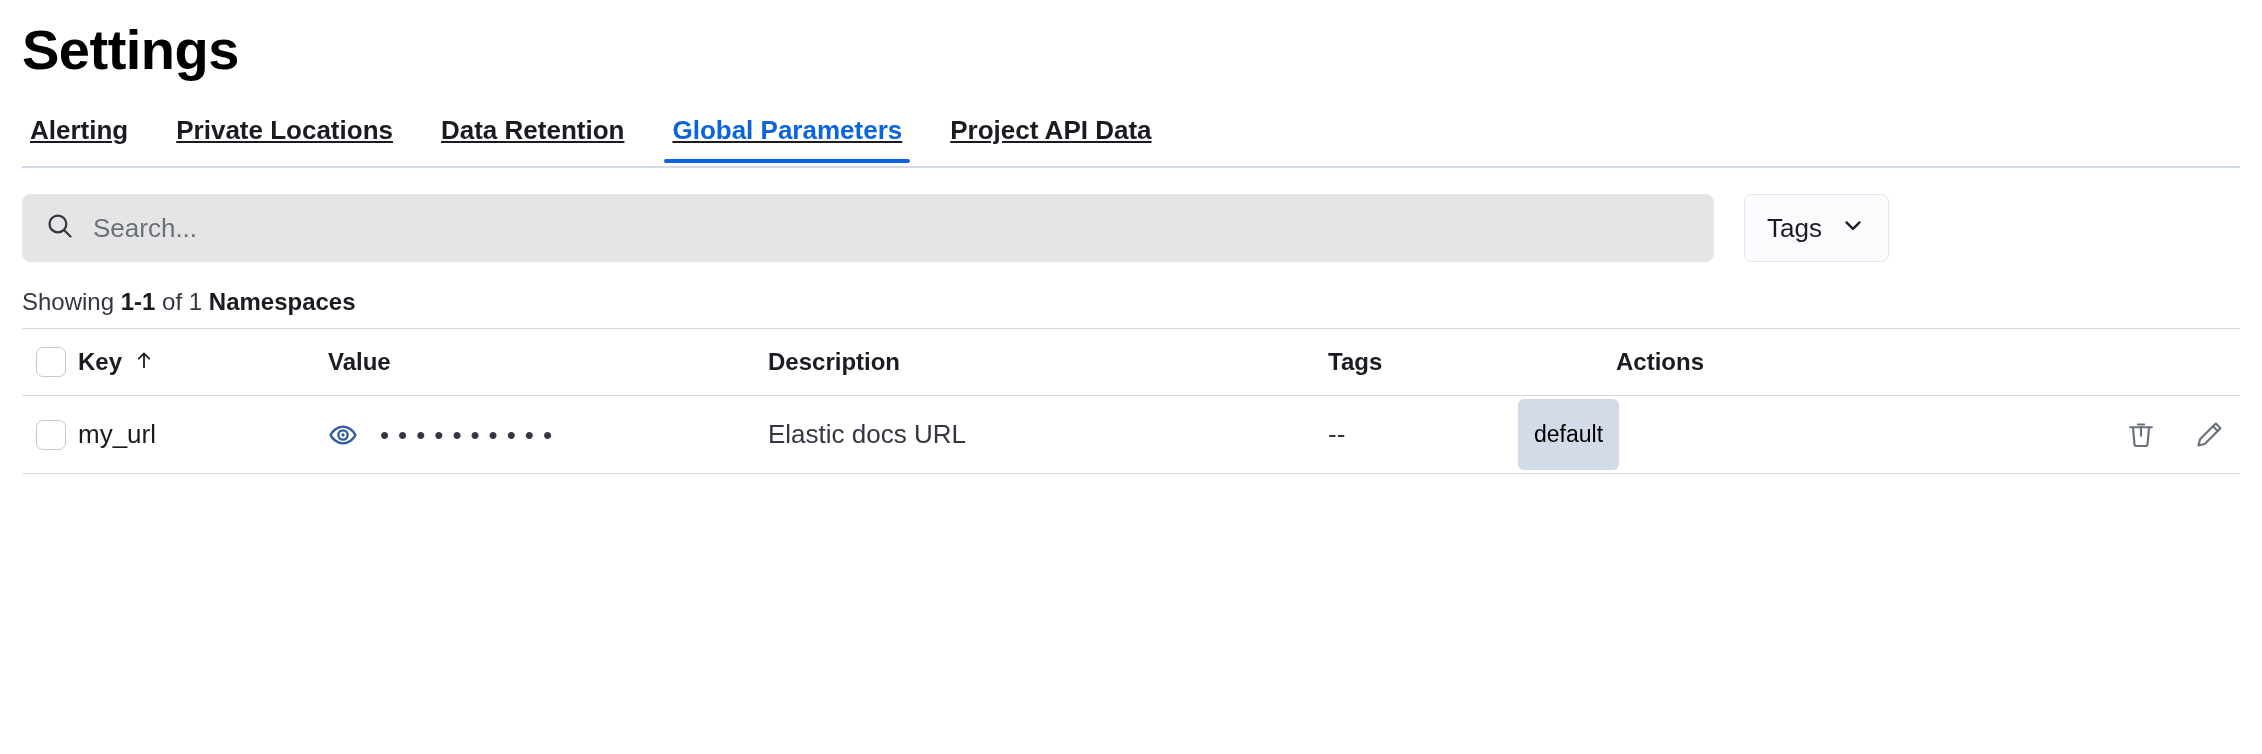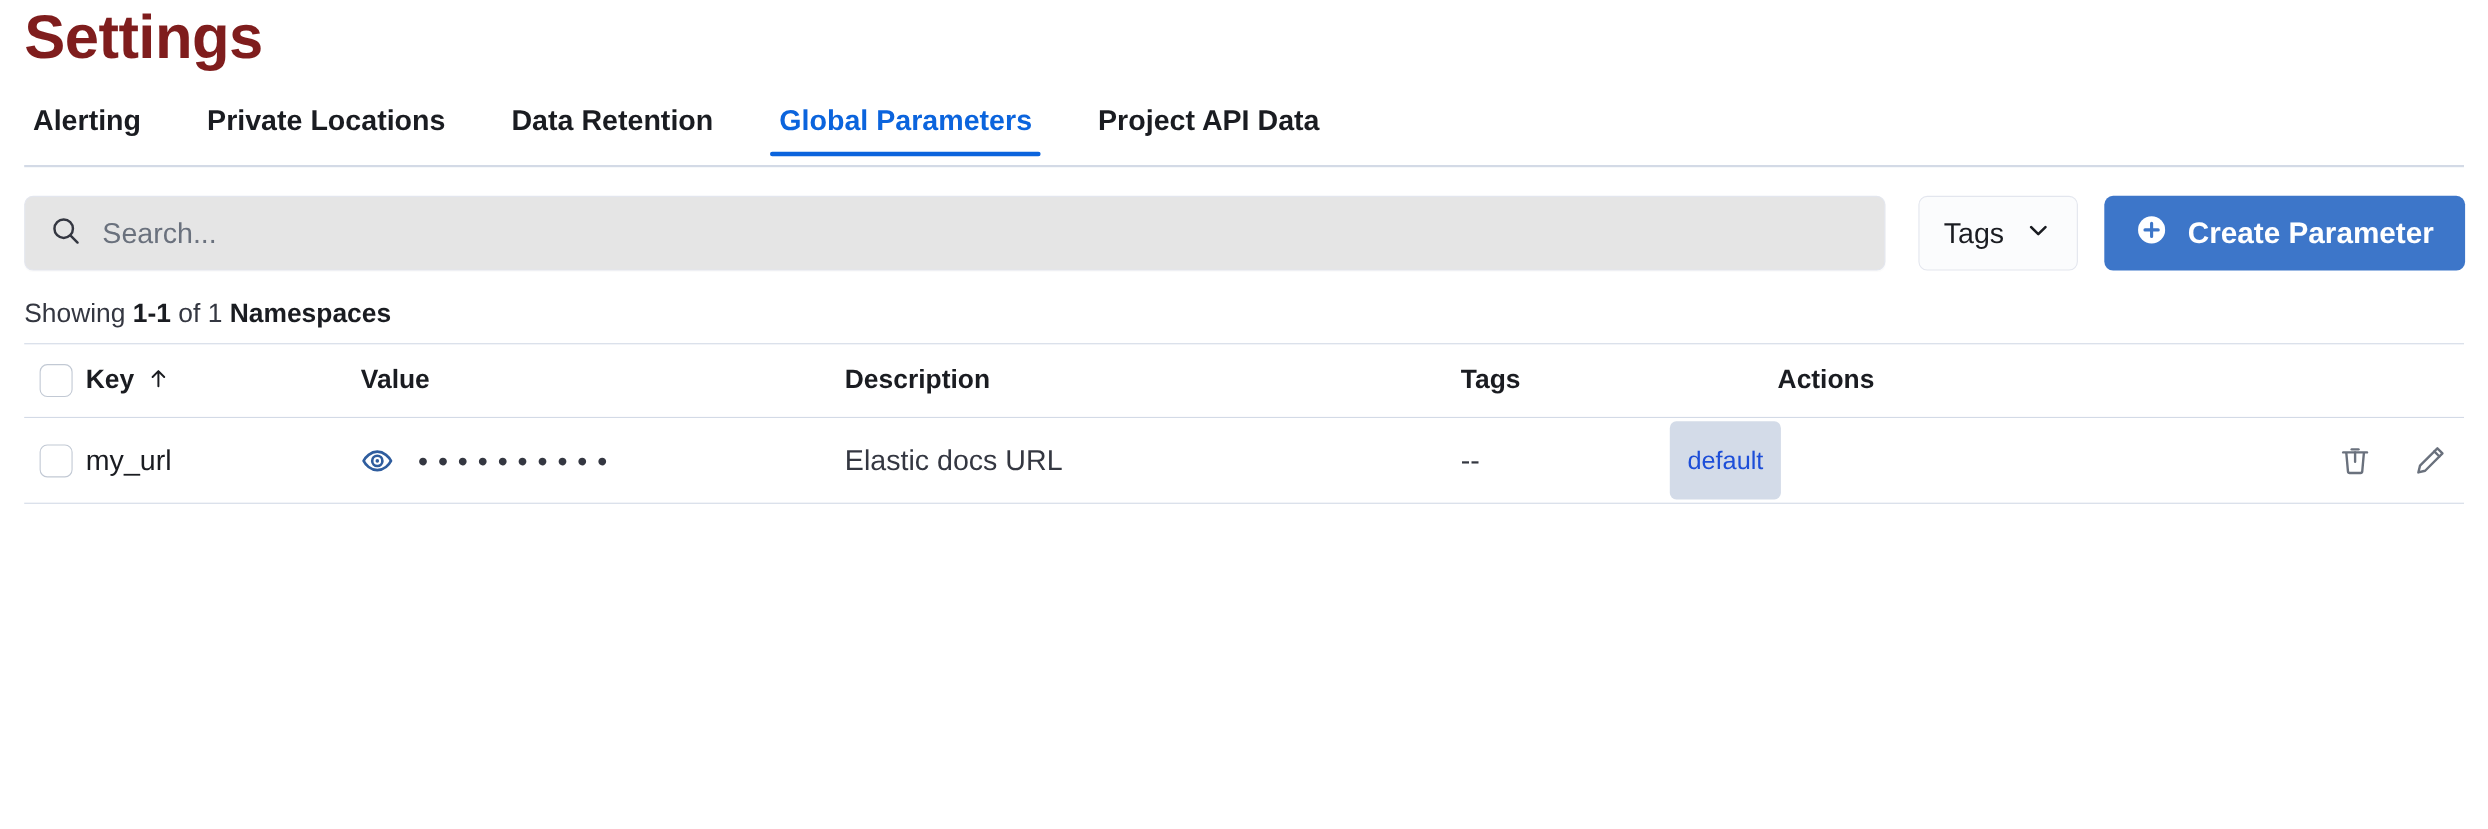"Settings" .page-title { color: #7f1d1d -> #000000; padding-top: none -> 16px }
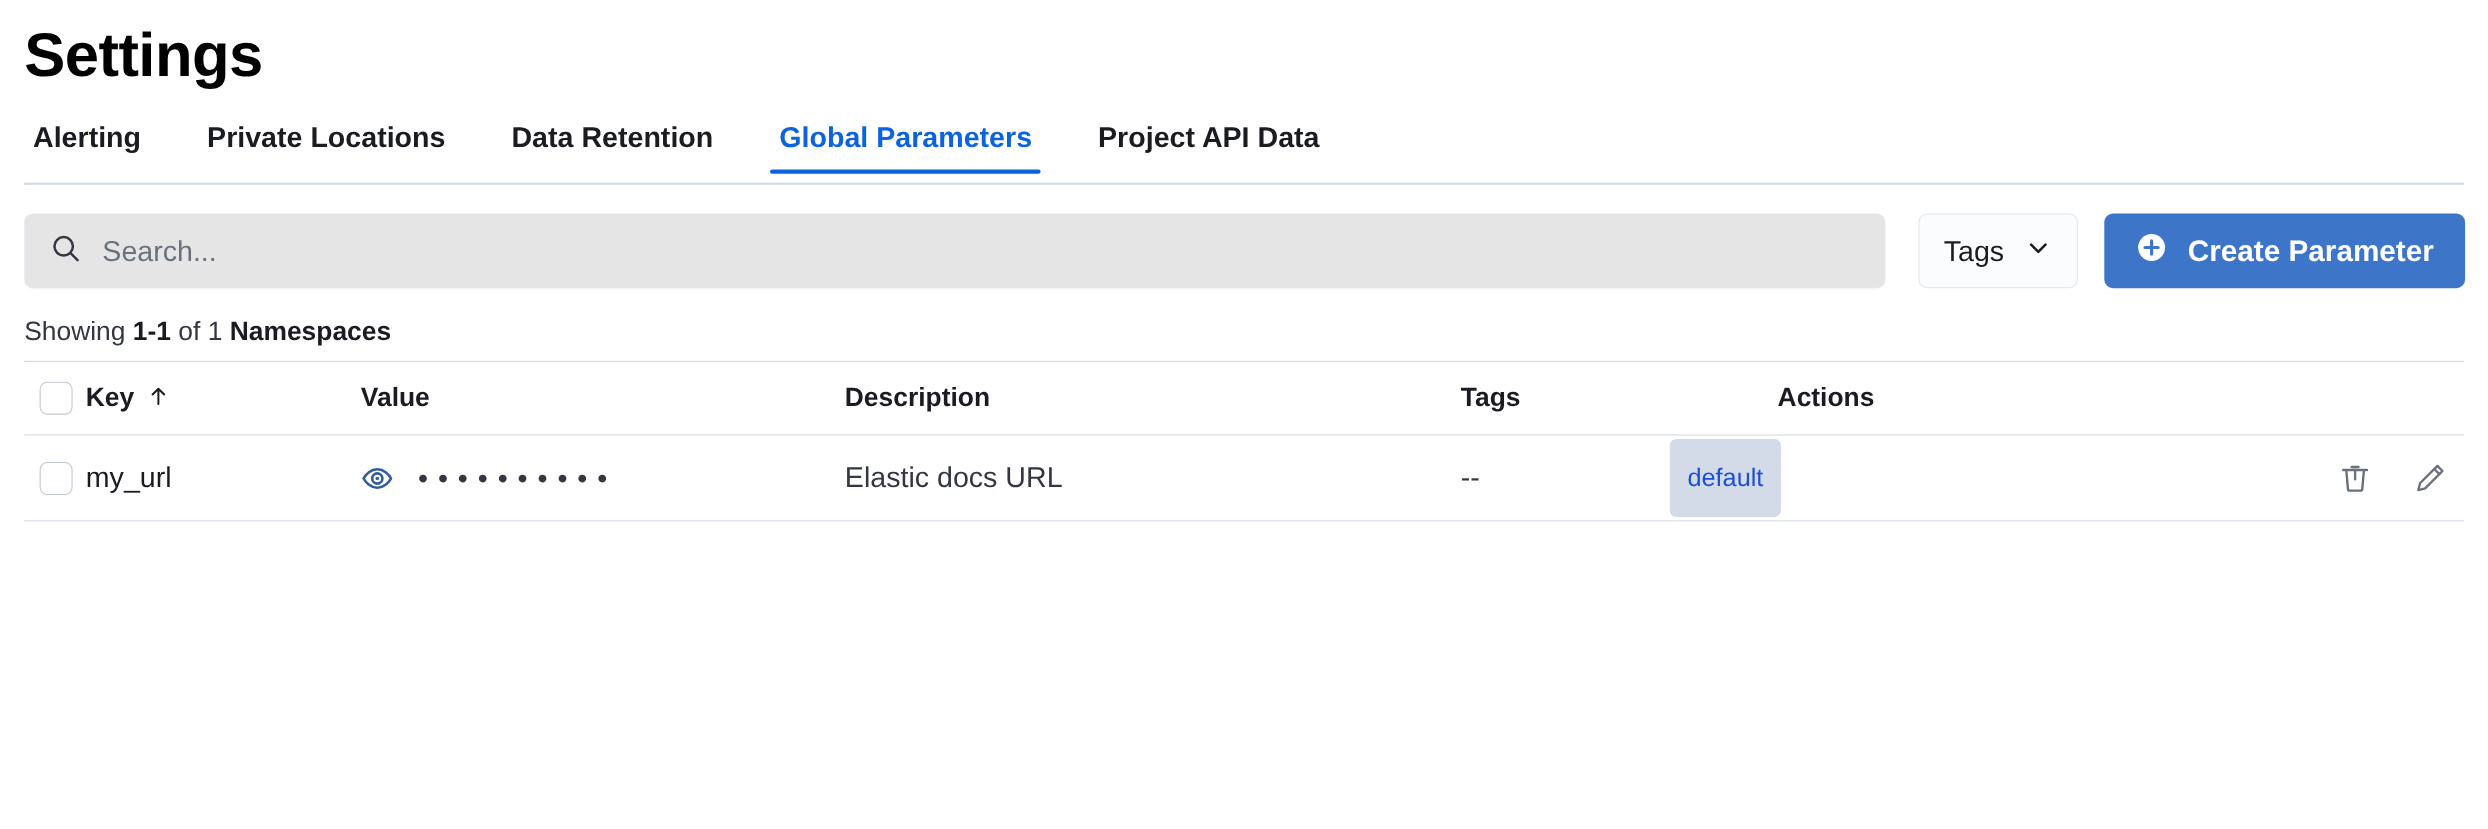"Alerting" .tabs { align-items: flex-start -> center; gap: 16px -> 4px; text-decoration: none -> underline }
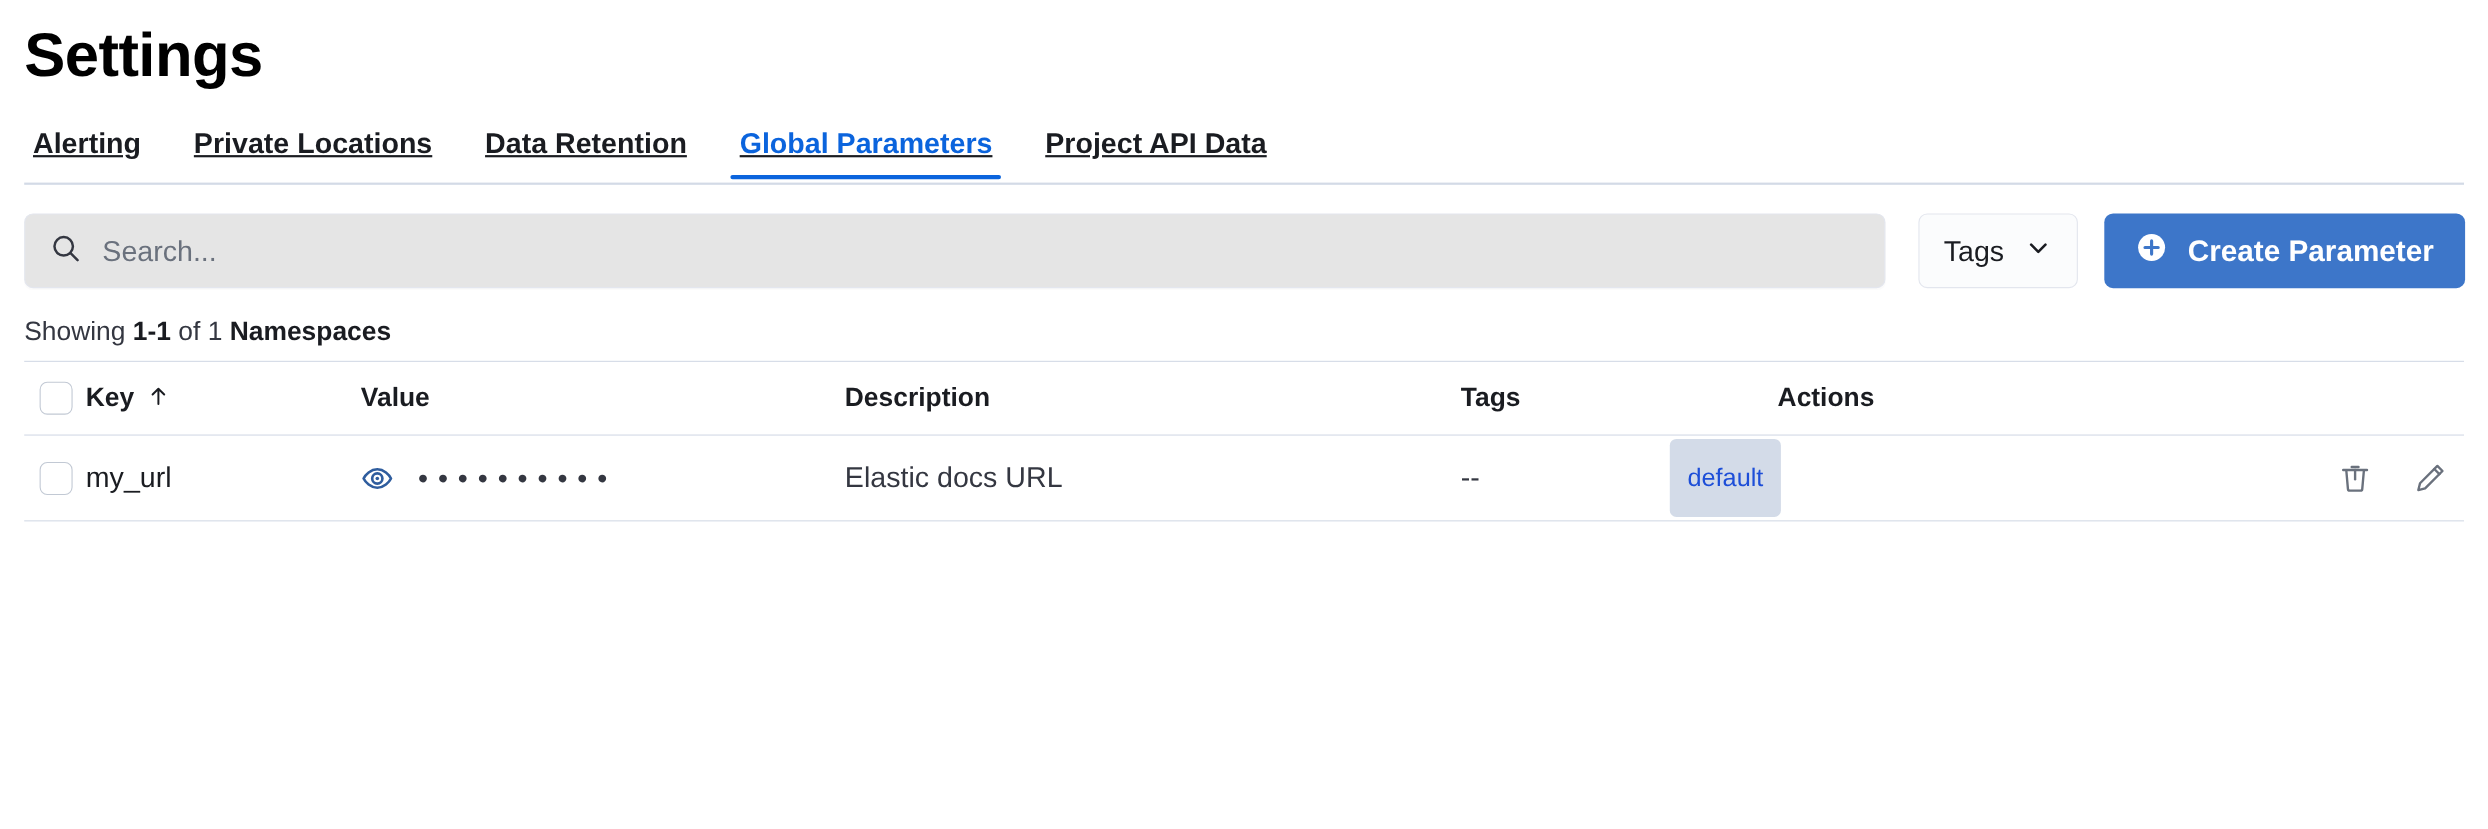"Create Parameter" button.create-btn { html: <button> <span> <svg> <circle></circle> <path></path> </svg> </span> <span>Create Parameter</span> </button> -> none }
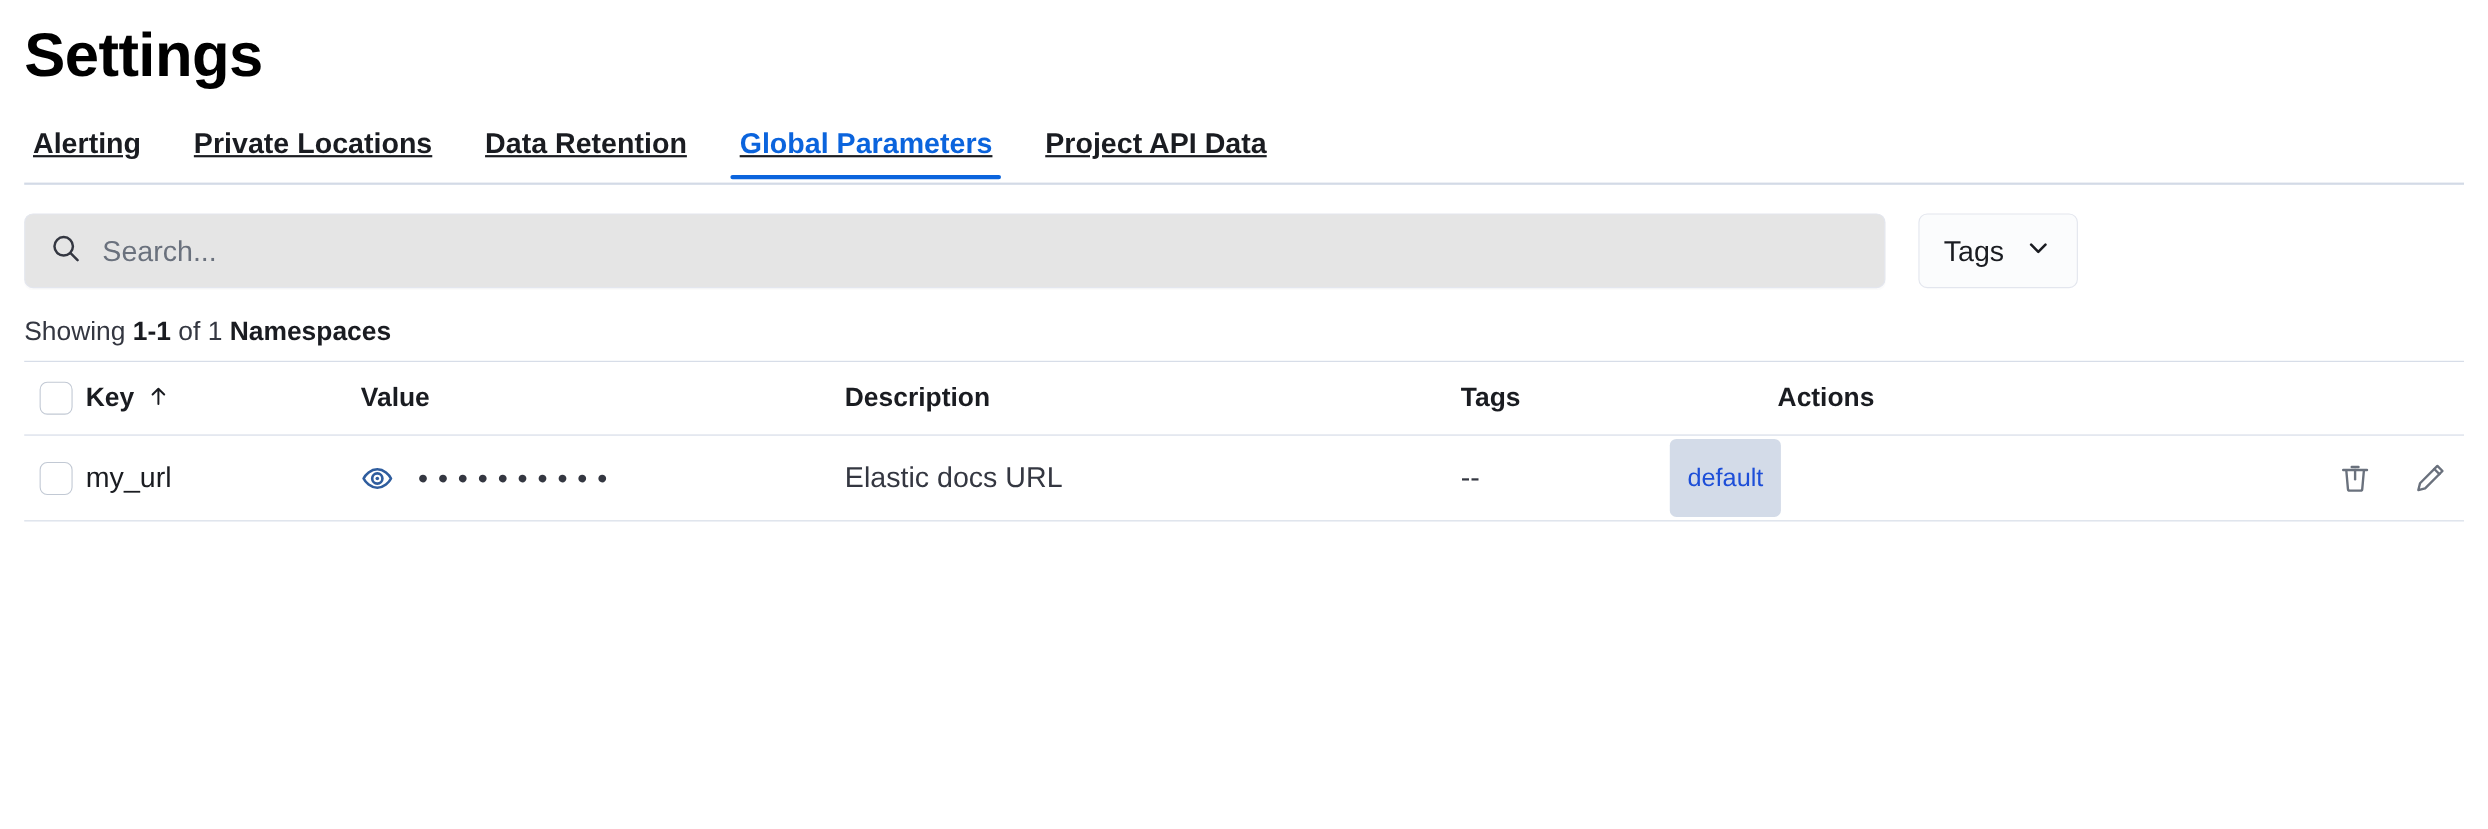"default" .badge { color: #1d4ed8 -> #000000 }
